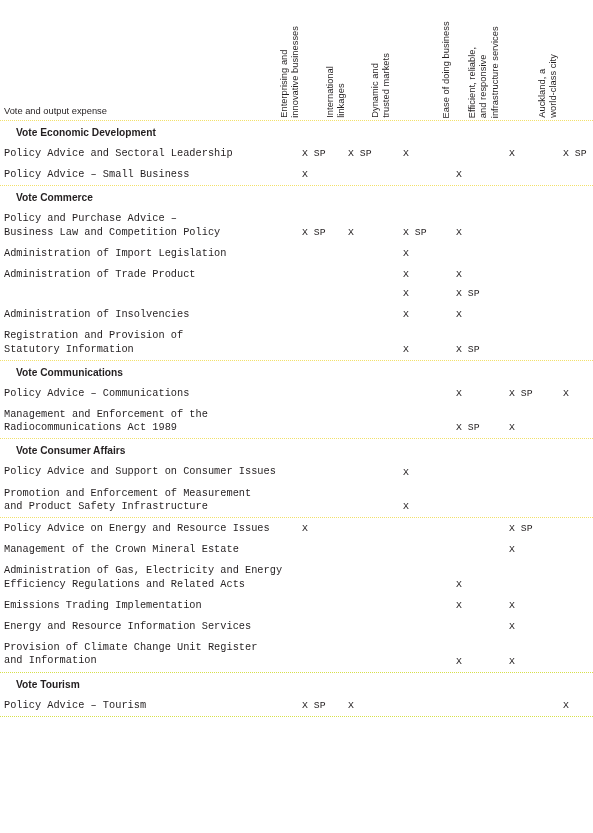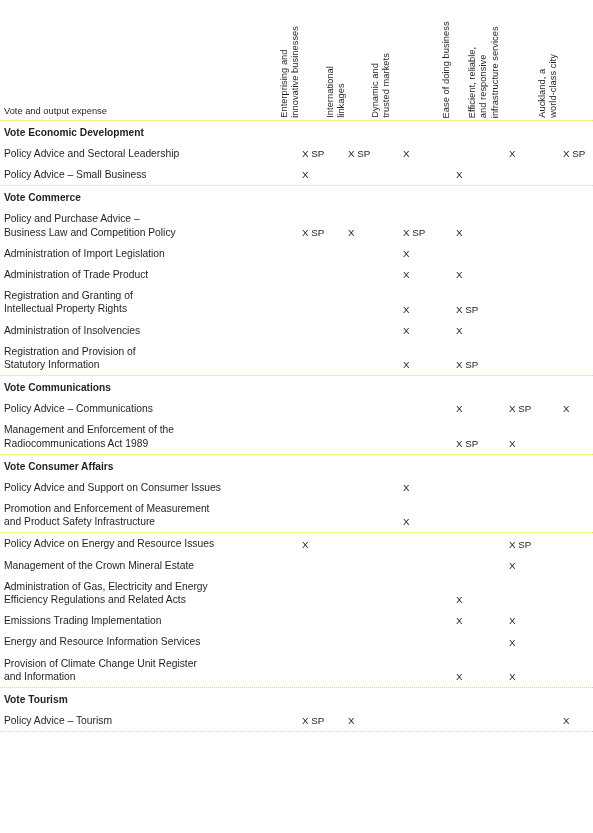"Vote Economic Development" .section-head { padding: 6px 0 5px 4px -> 6px 0 5px 16px }
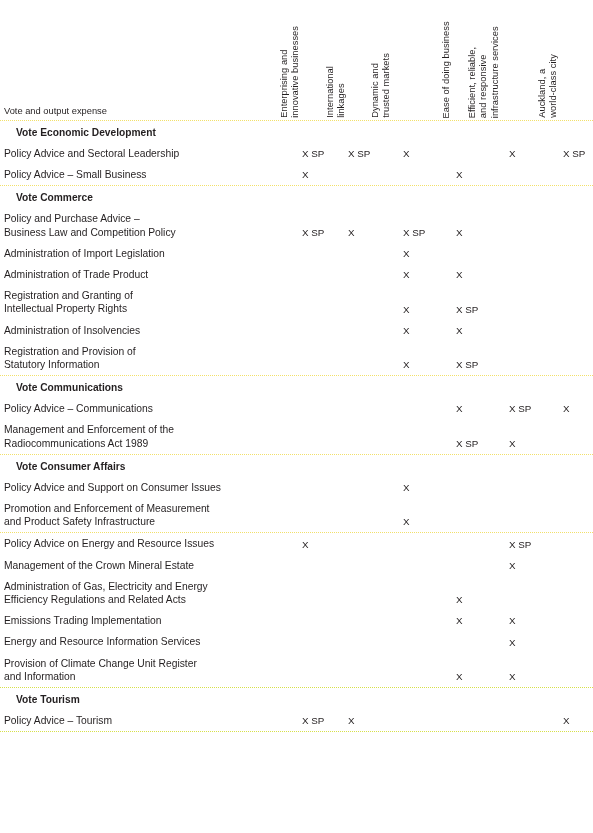"Policy Advice and Sectoral Leadership" .row { font-family: none -> Liberation Mono, monospace }
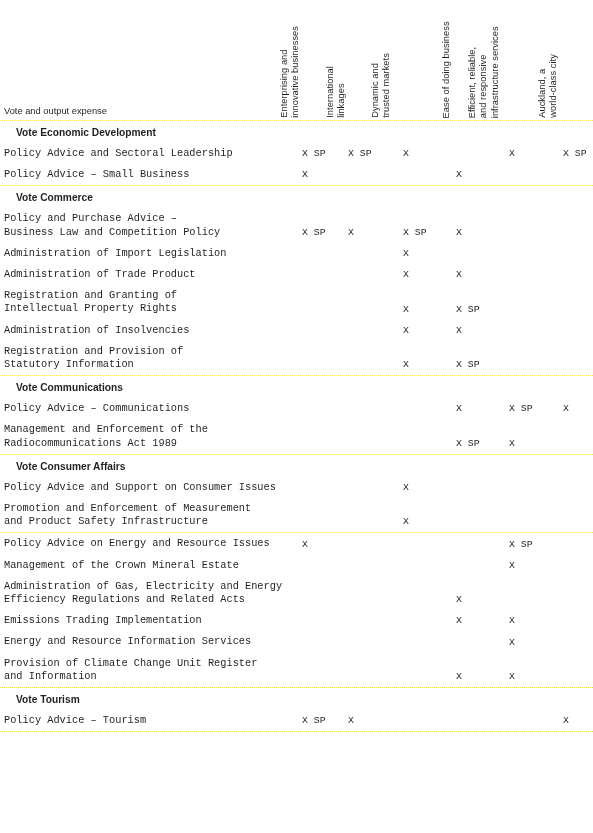"Registration and Granting of" div.row-label { html: <div>Registration and Granting of Intellectual Property Rights</div> -> none }
